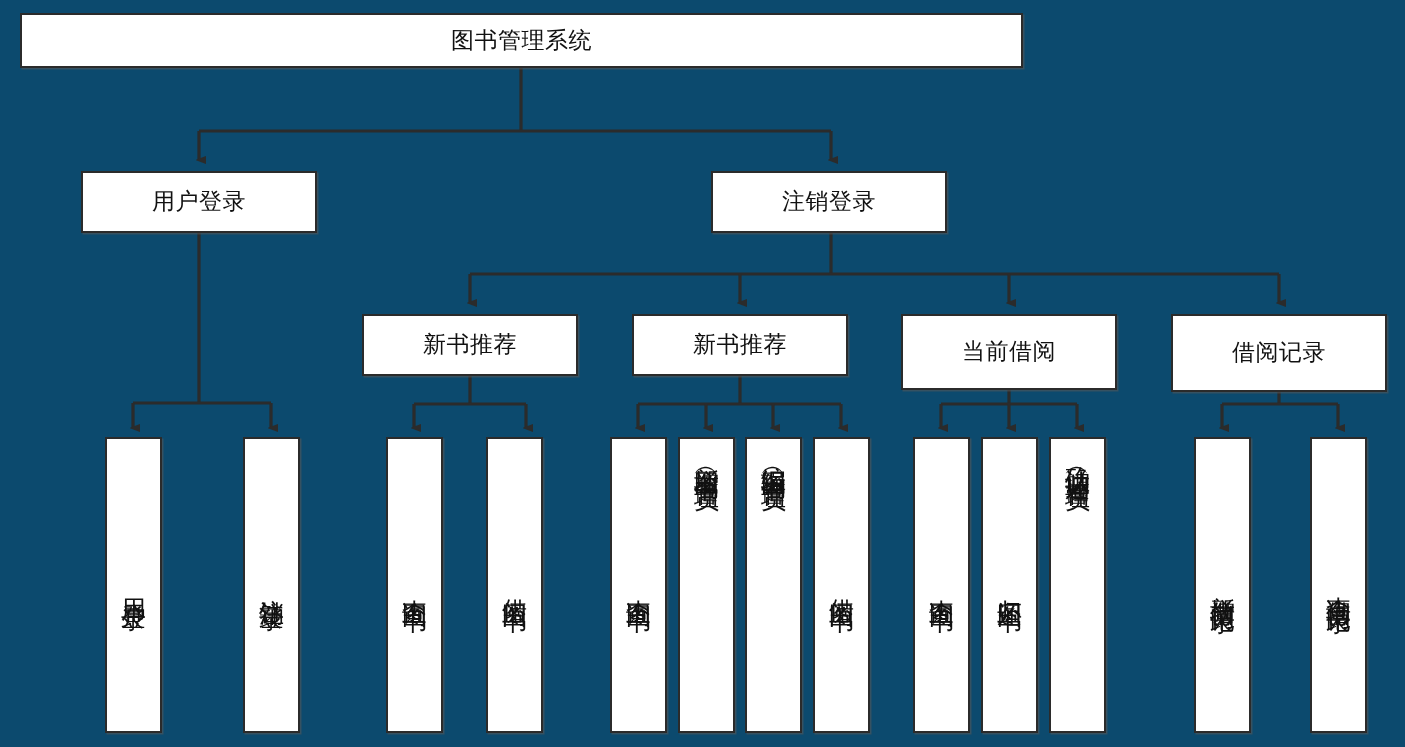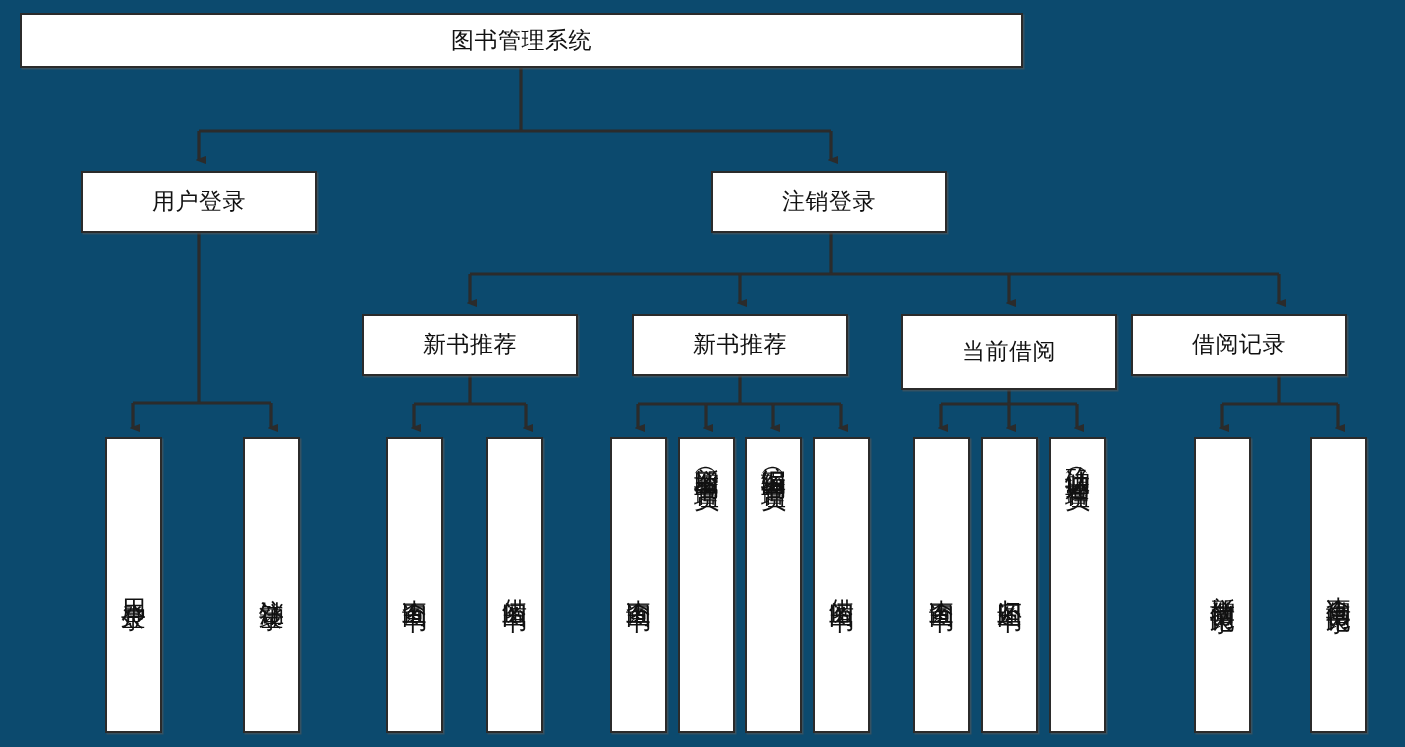"借阅记录" div.node { height: 62px -> 78px; left: 1131px -> 1171px }
